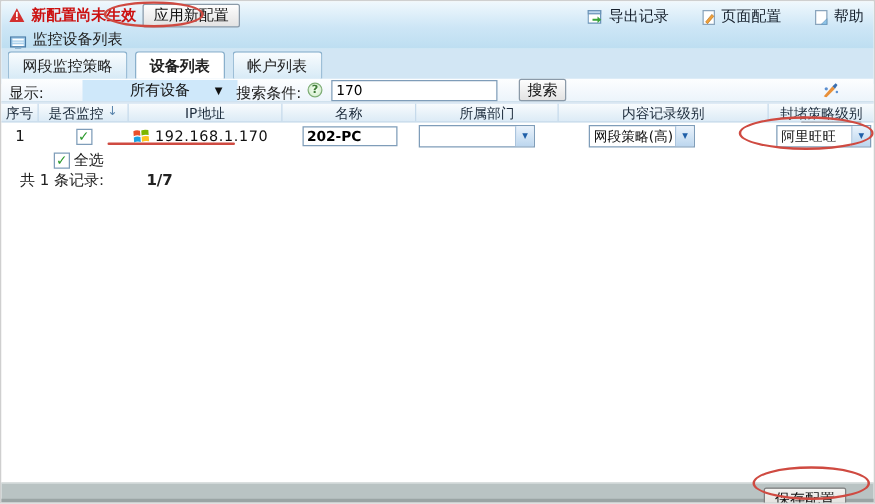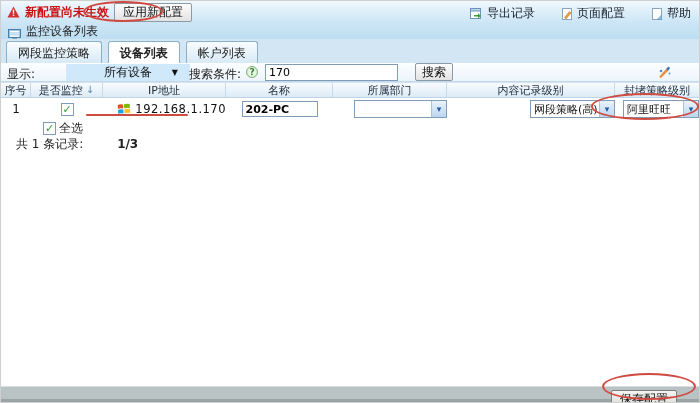"192.168.1.170" .td { justify-content: flex-end -> none }
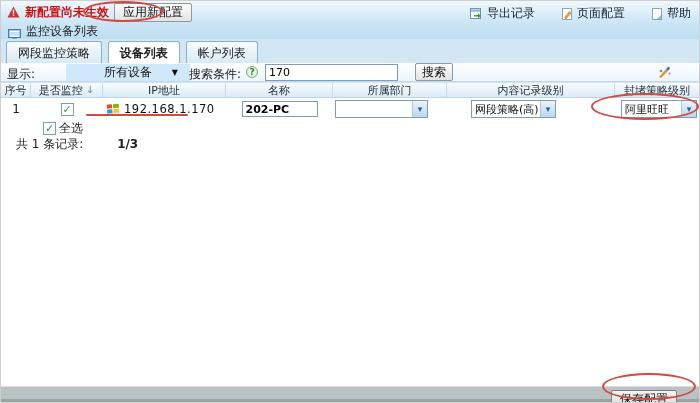"1/3" span.pg { text: 1/3 -> 1/7 }
